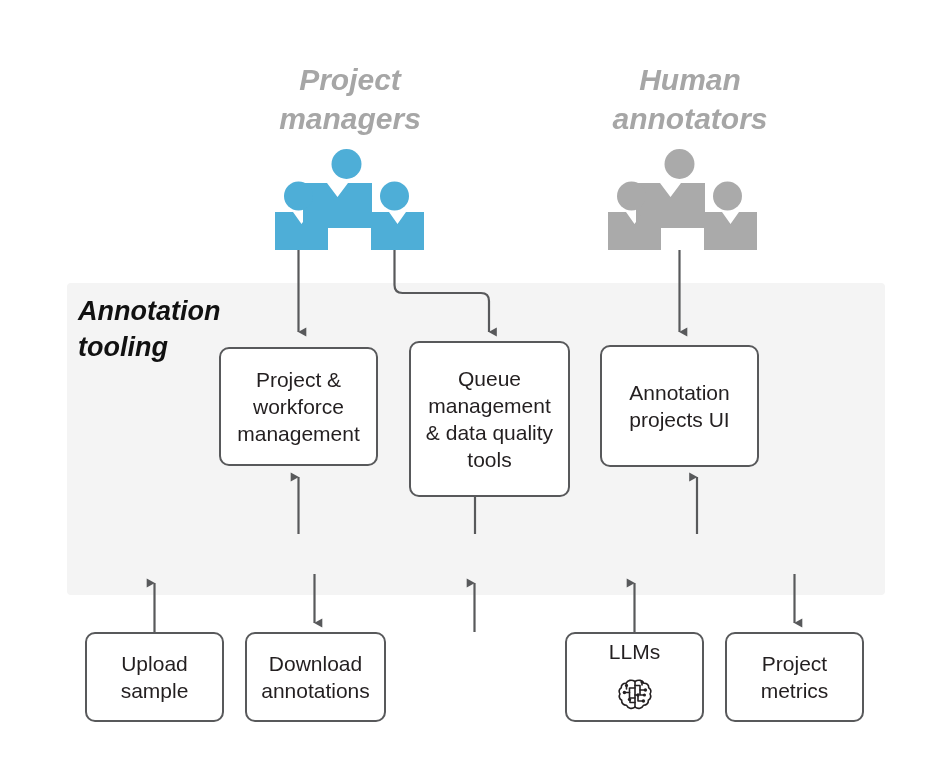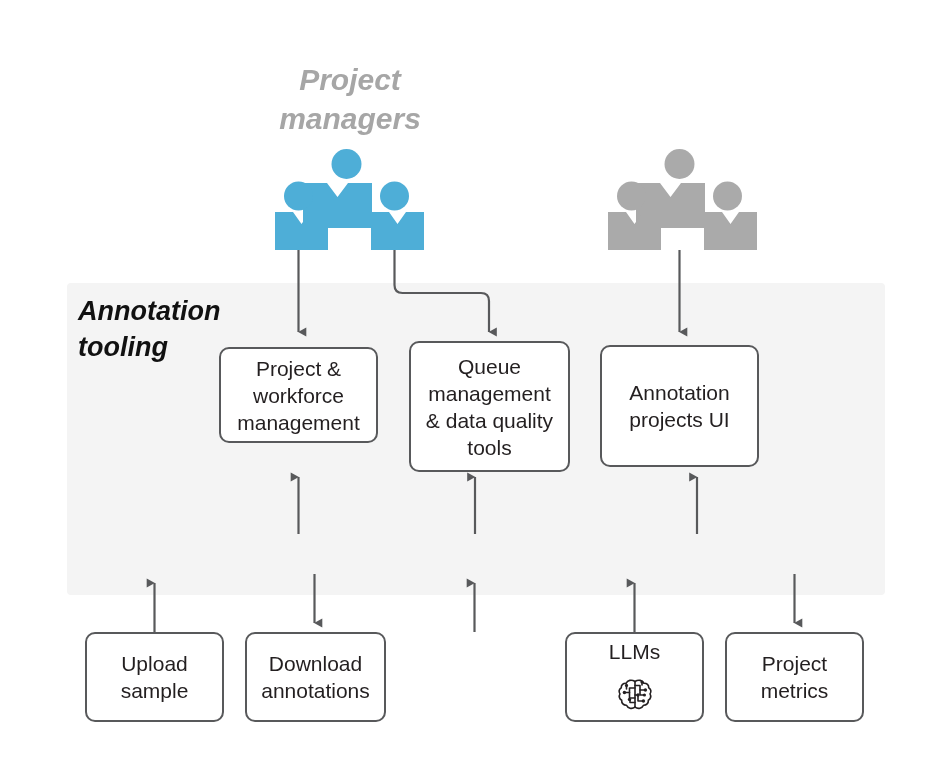"Human" div.actor-label { html: none -> <div>Human annotators</div> }
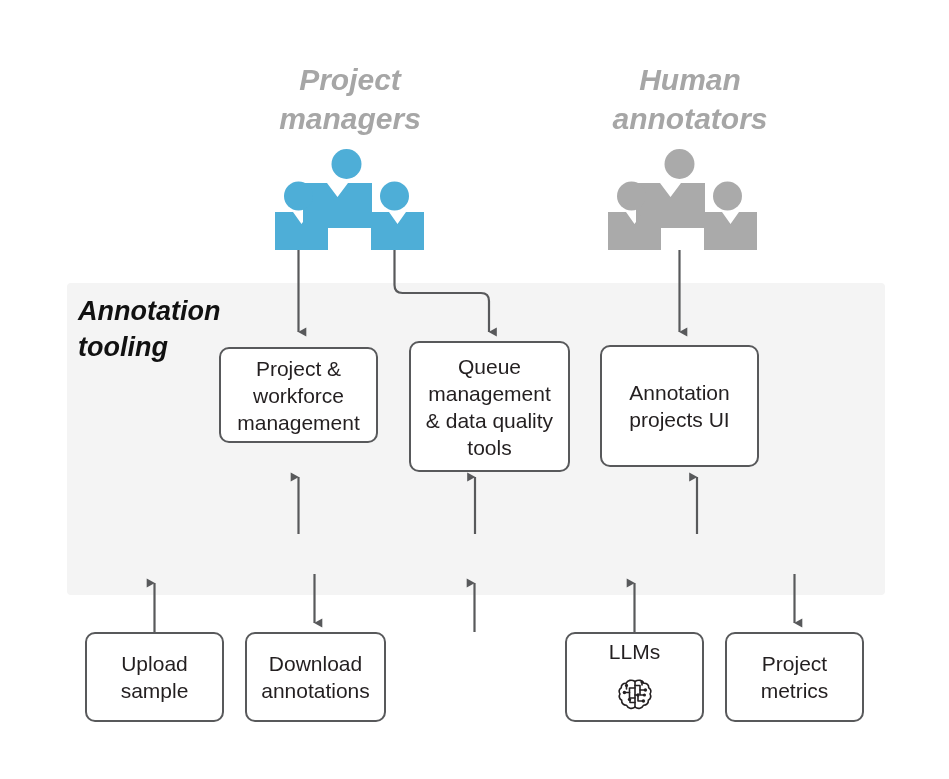"Project &" div.node { height: 96px -> 119px }
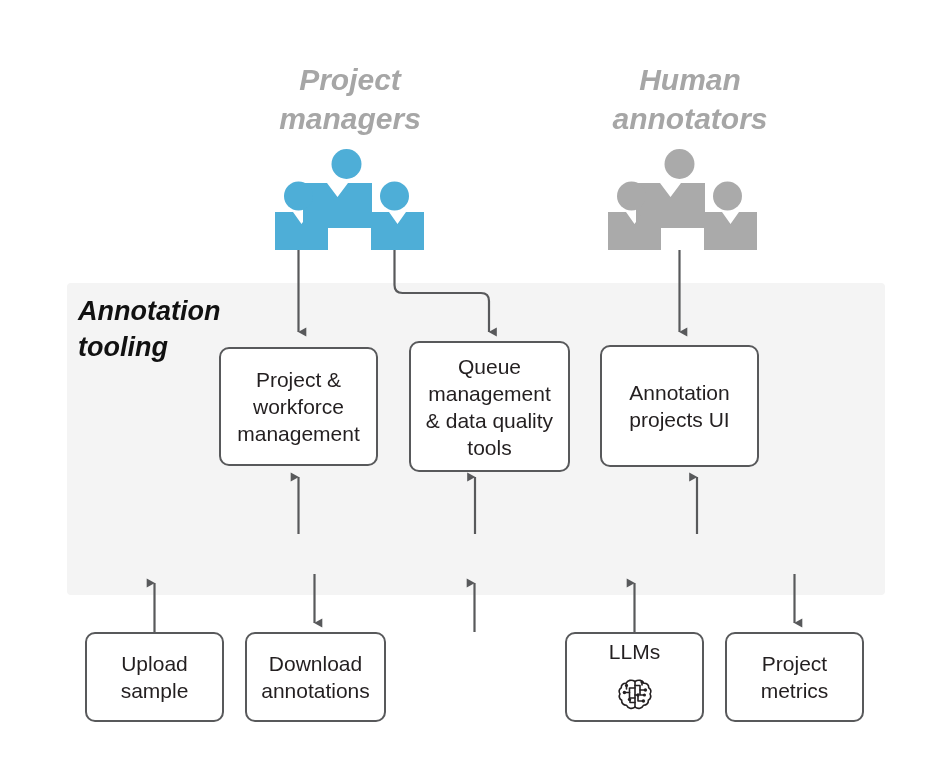"Queue" div.node { height: 131px -> 156px }
